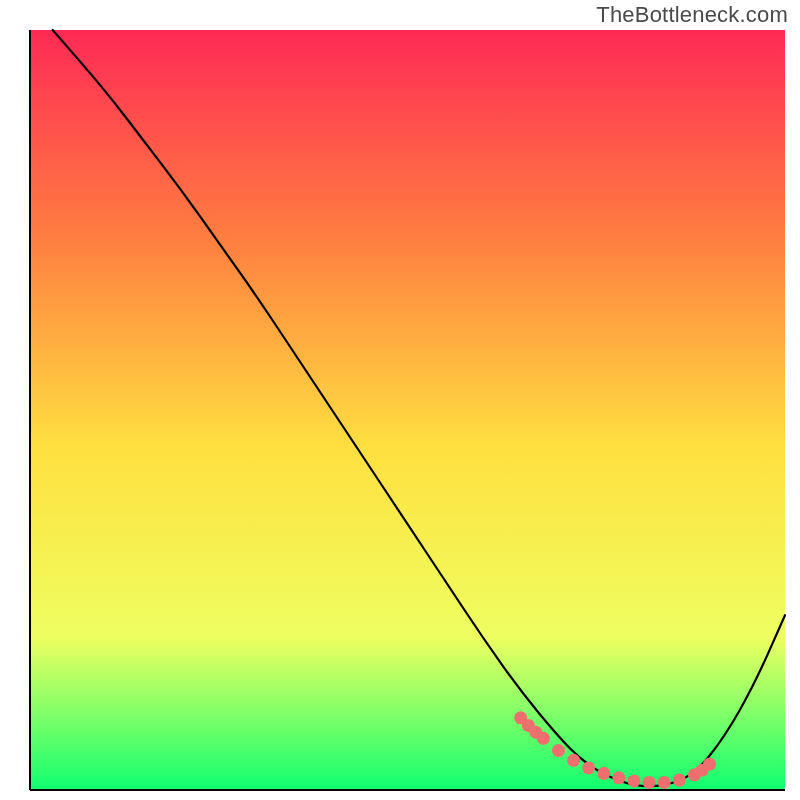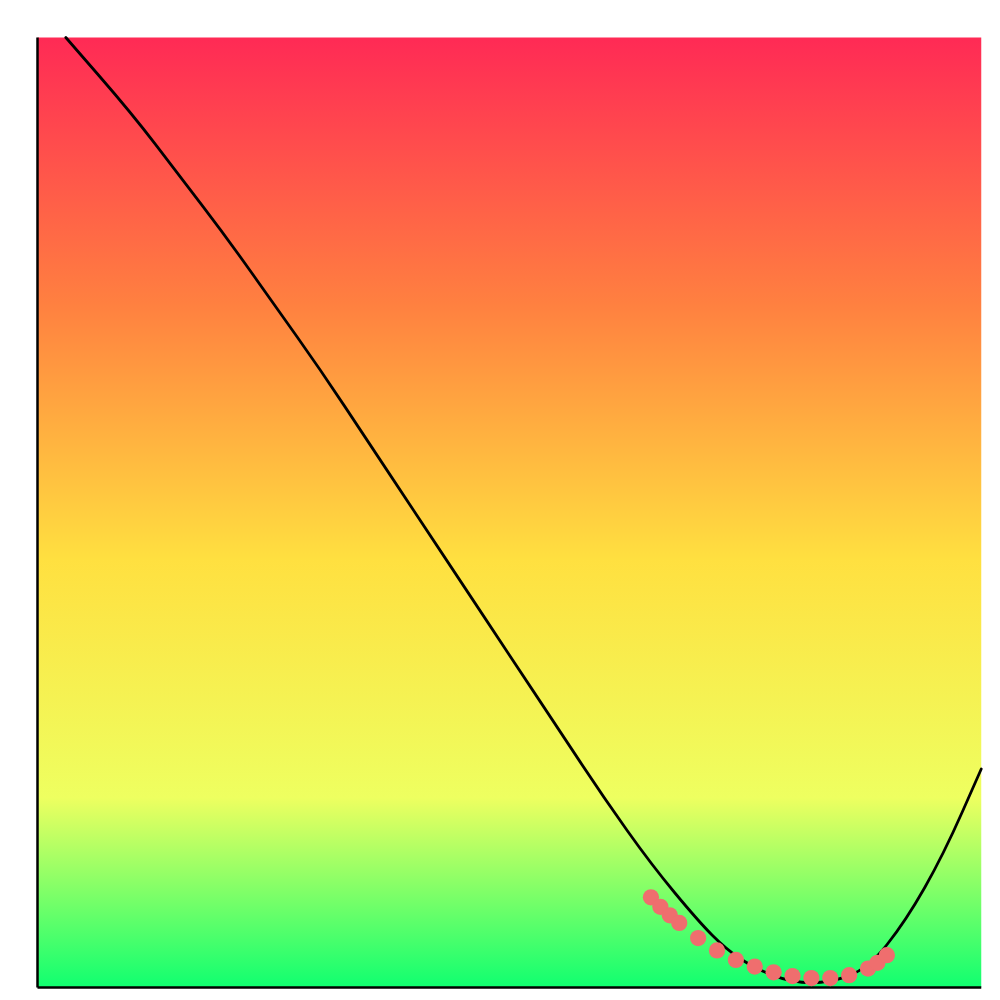"TheBottleneck.com" div.watermark { html: none -> <div>TheBottleneck.com</div> }
